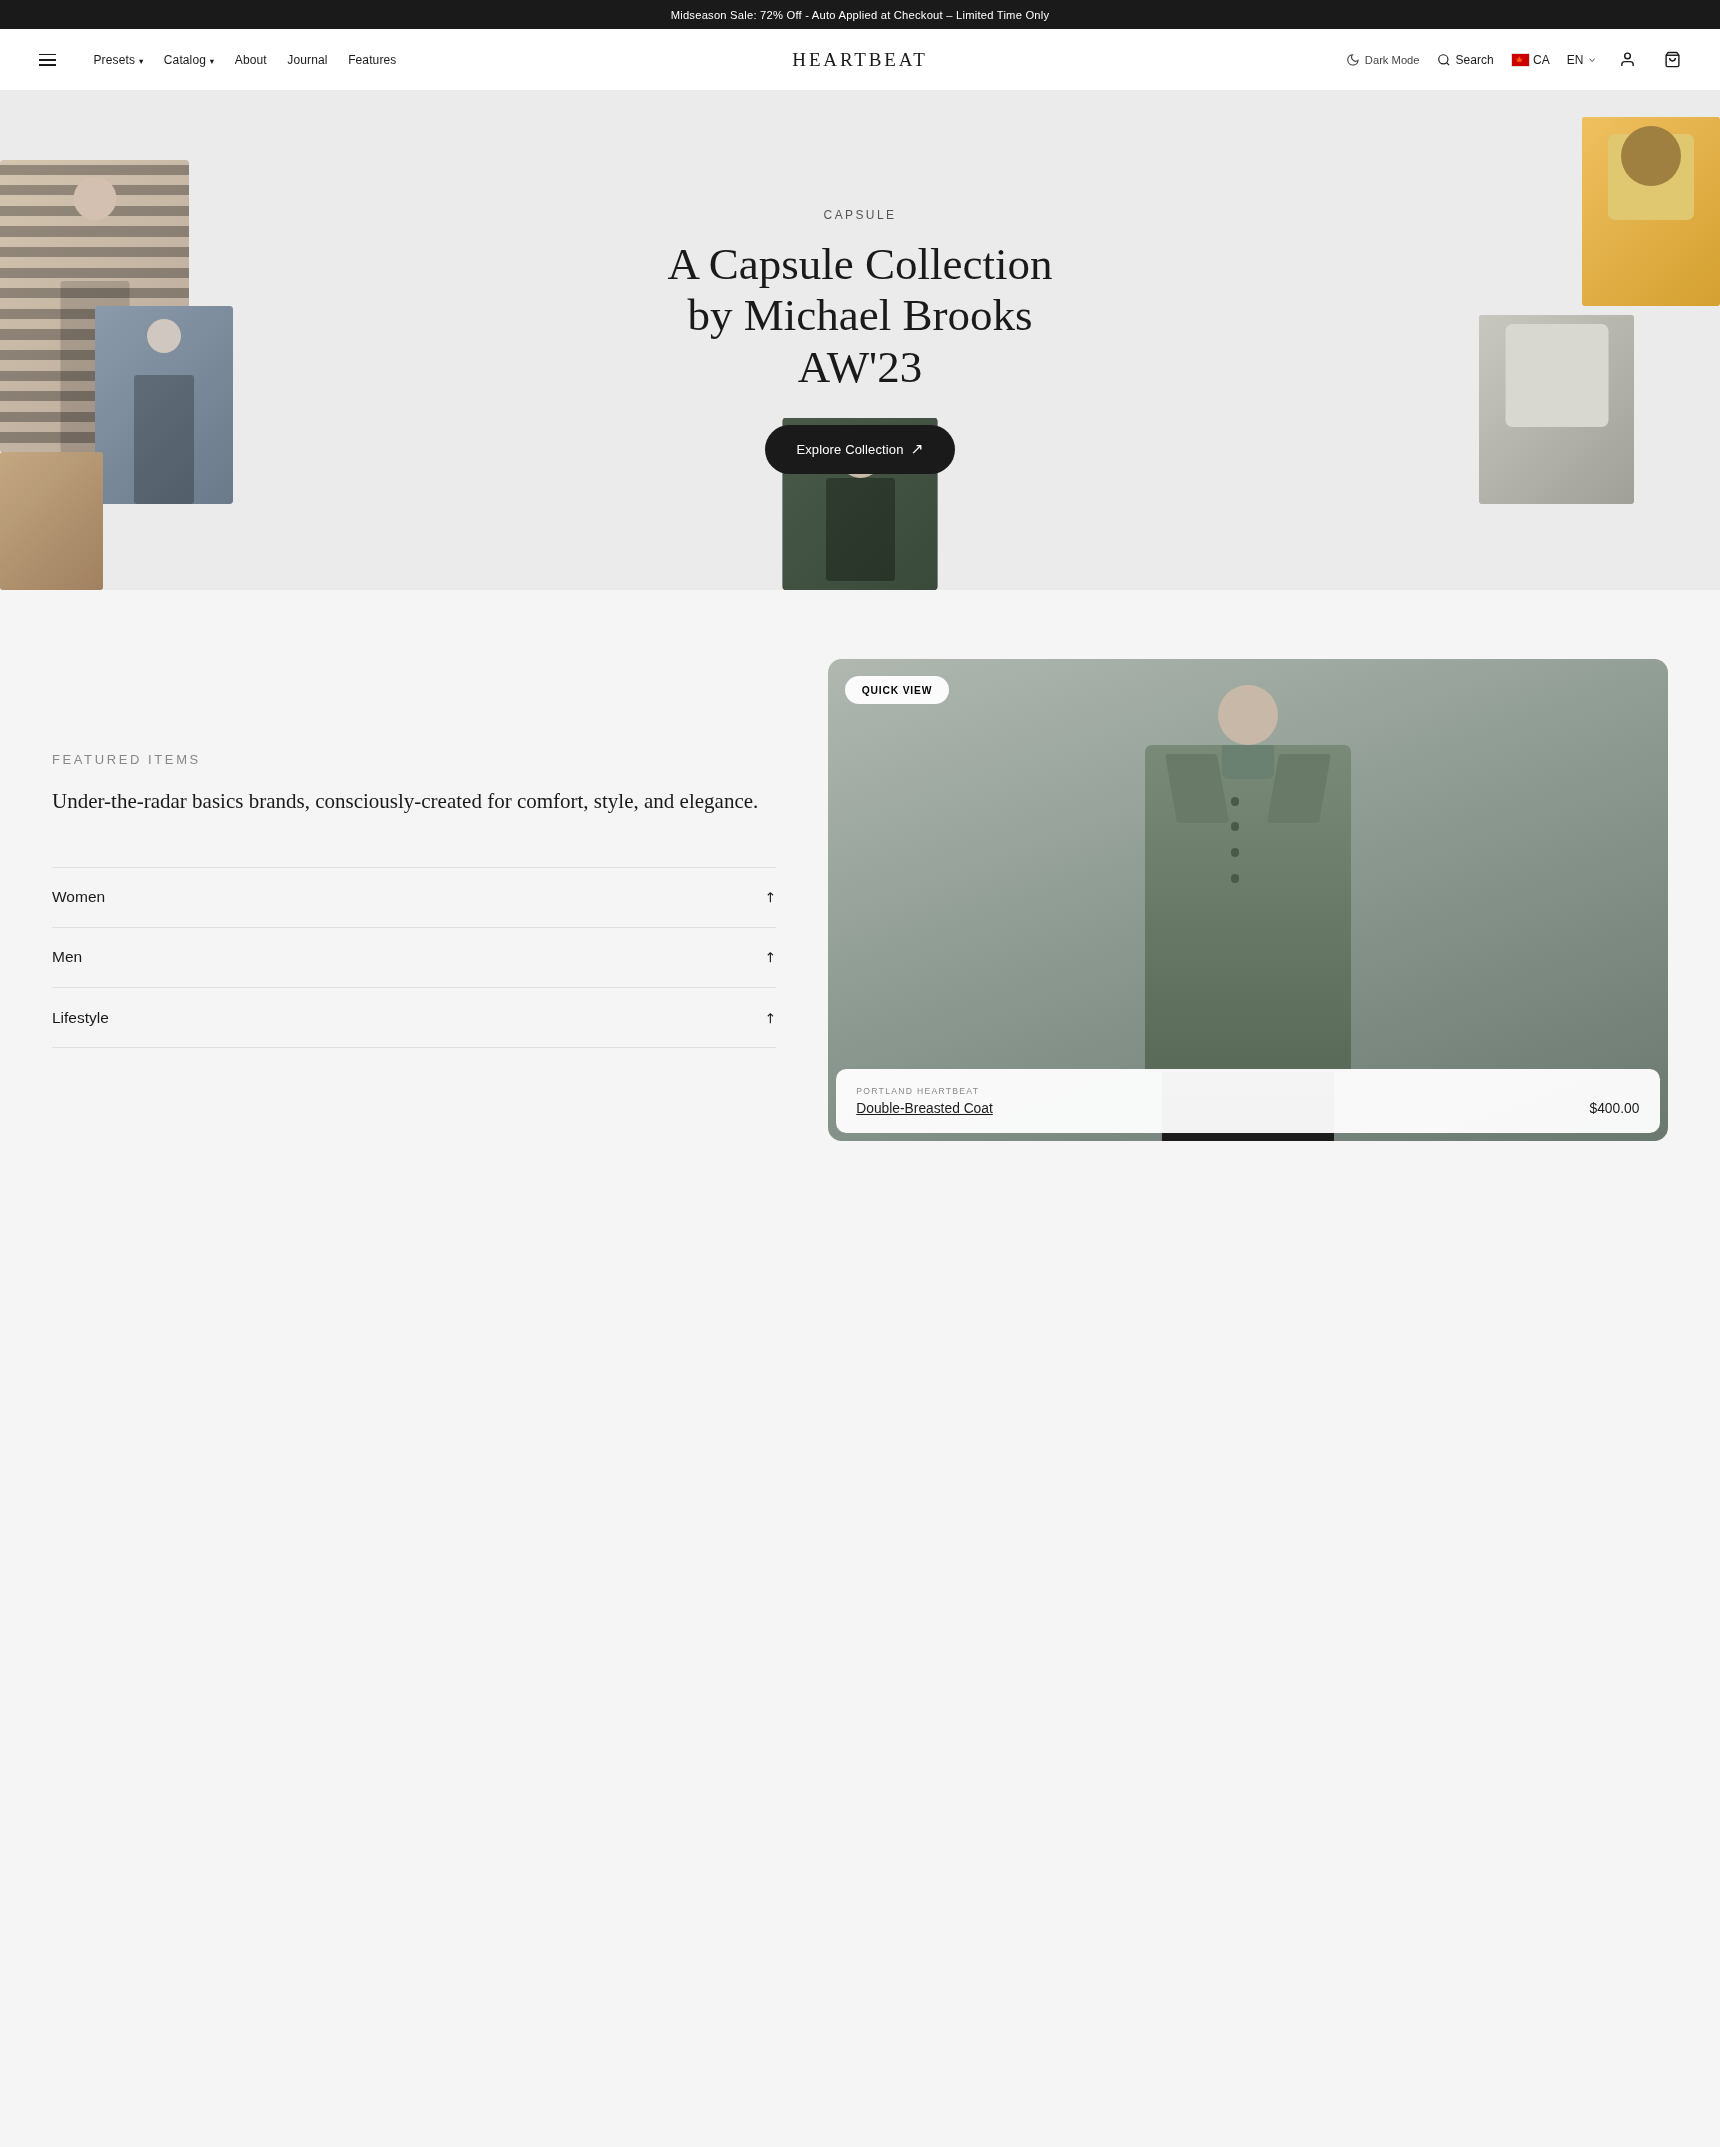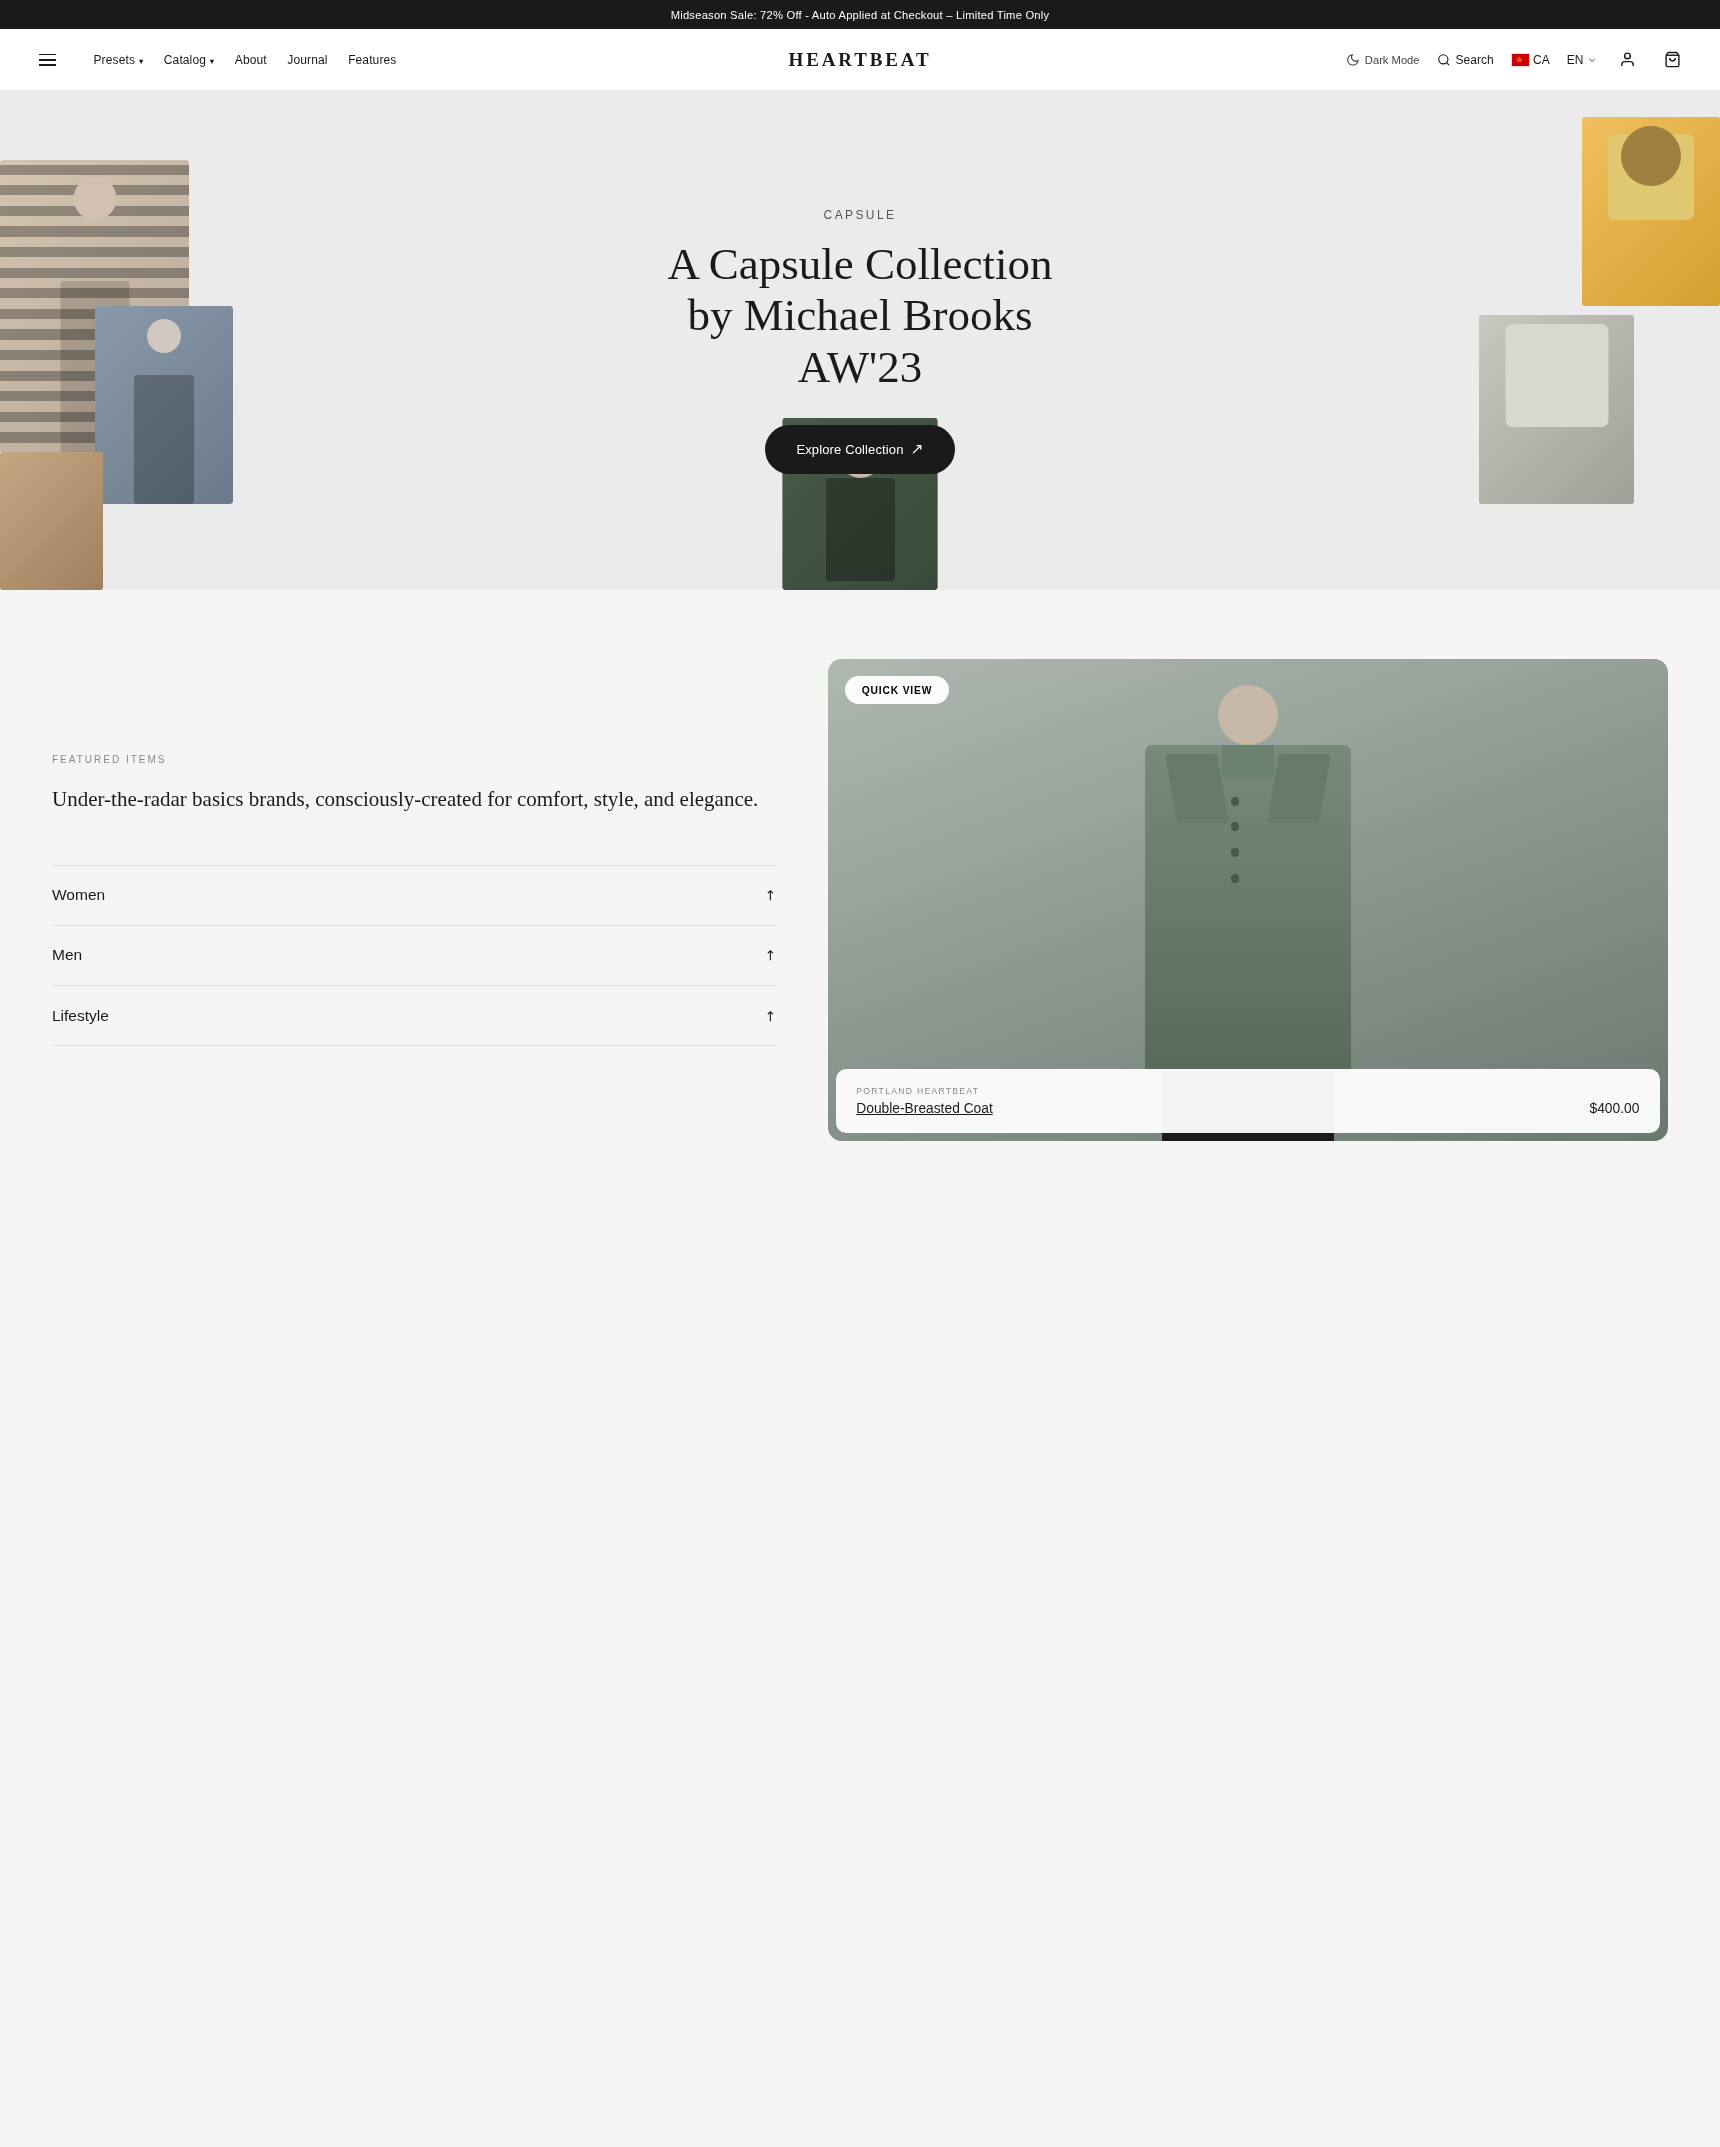"HEARTBEAT" .header-logo { font-weight: 700 -> 400 }
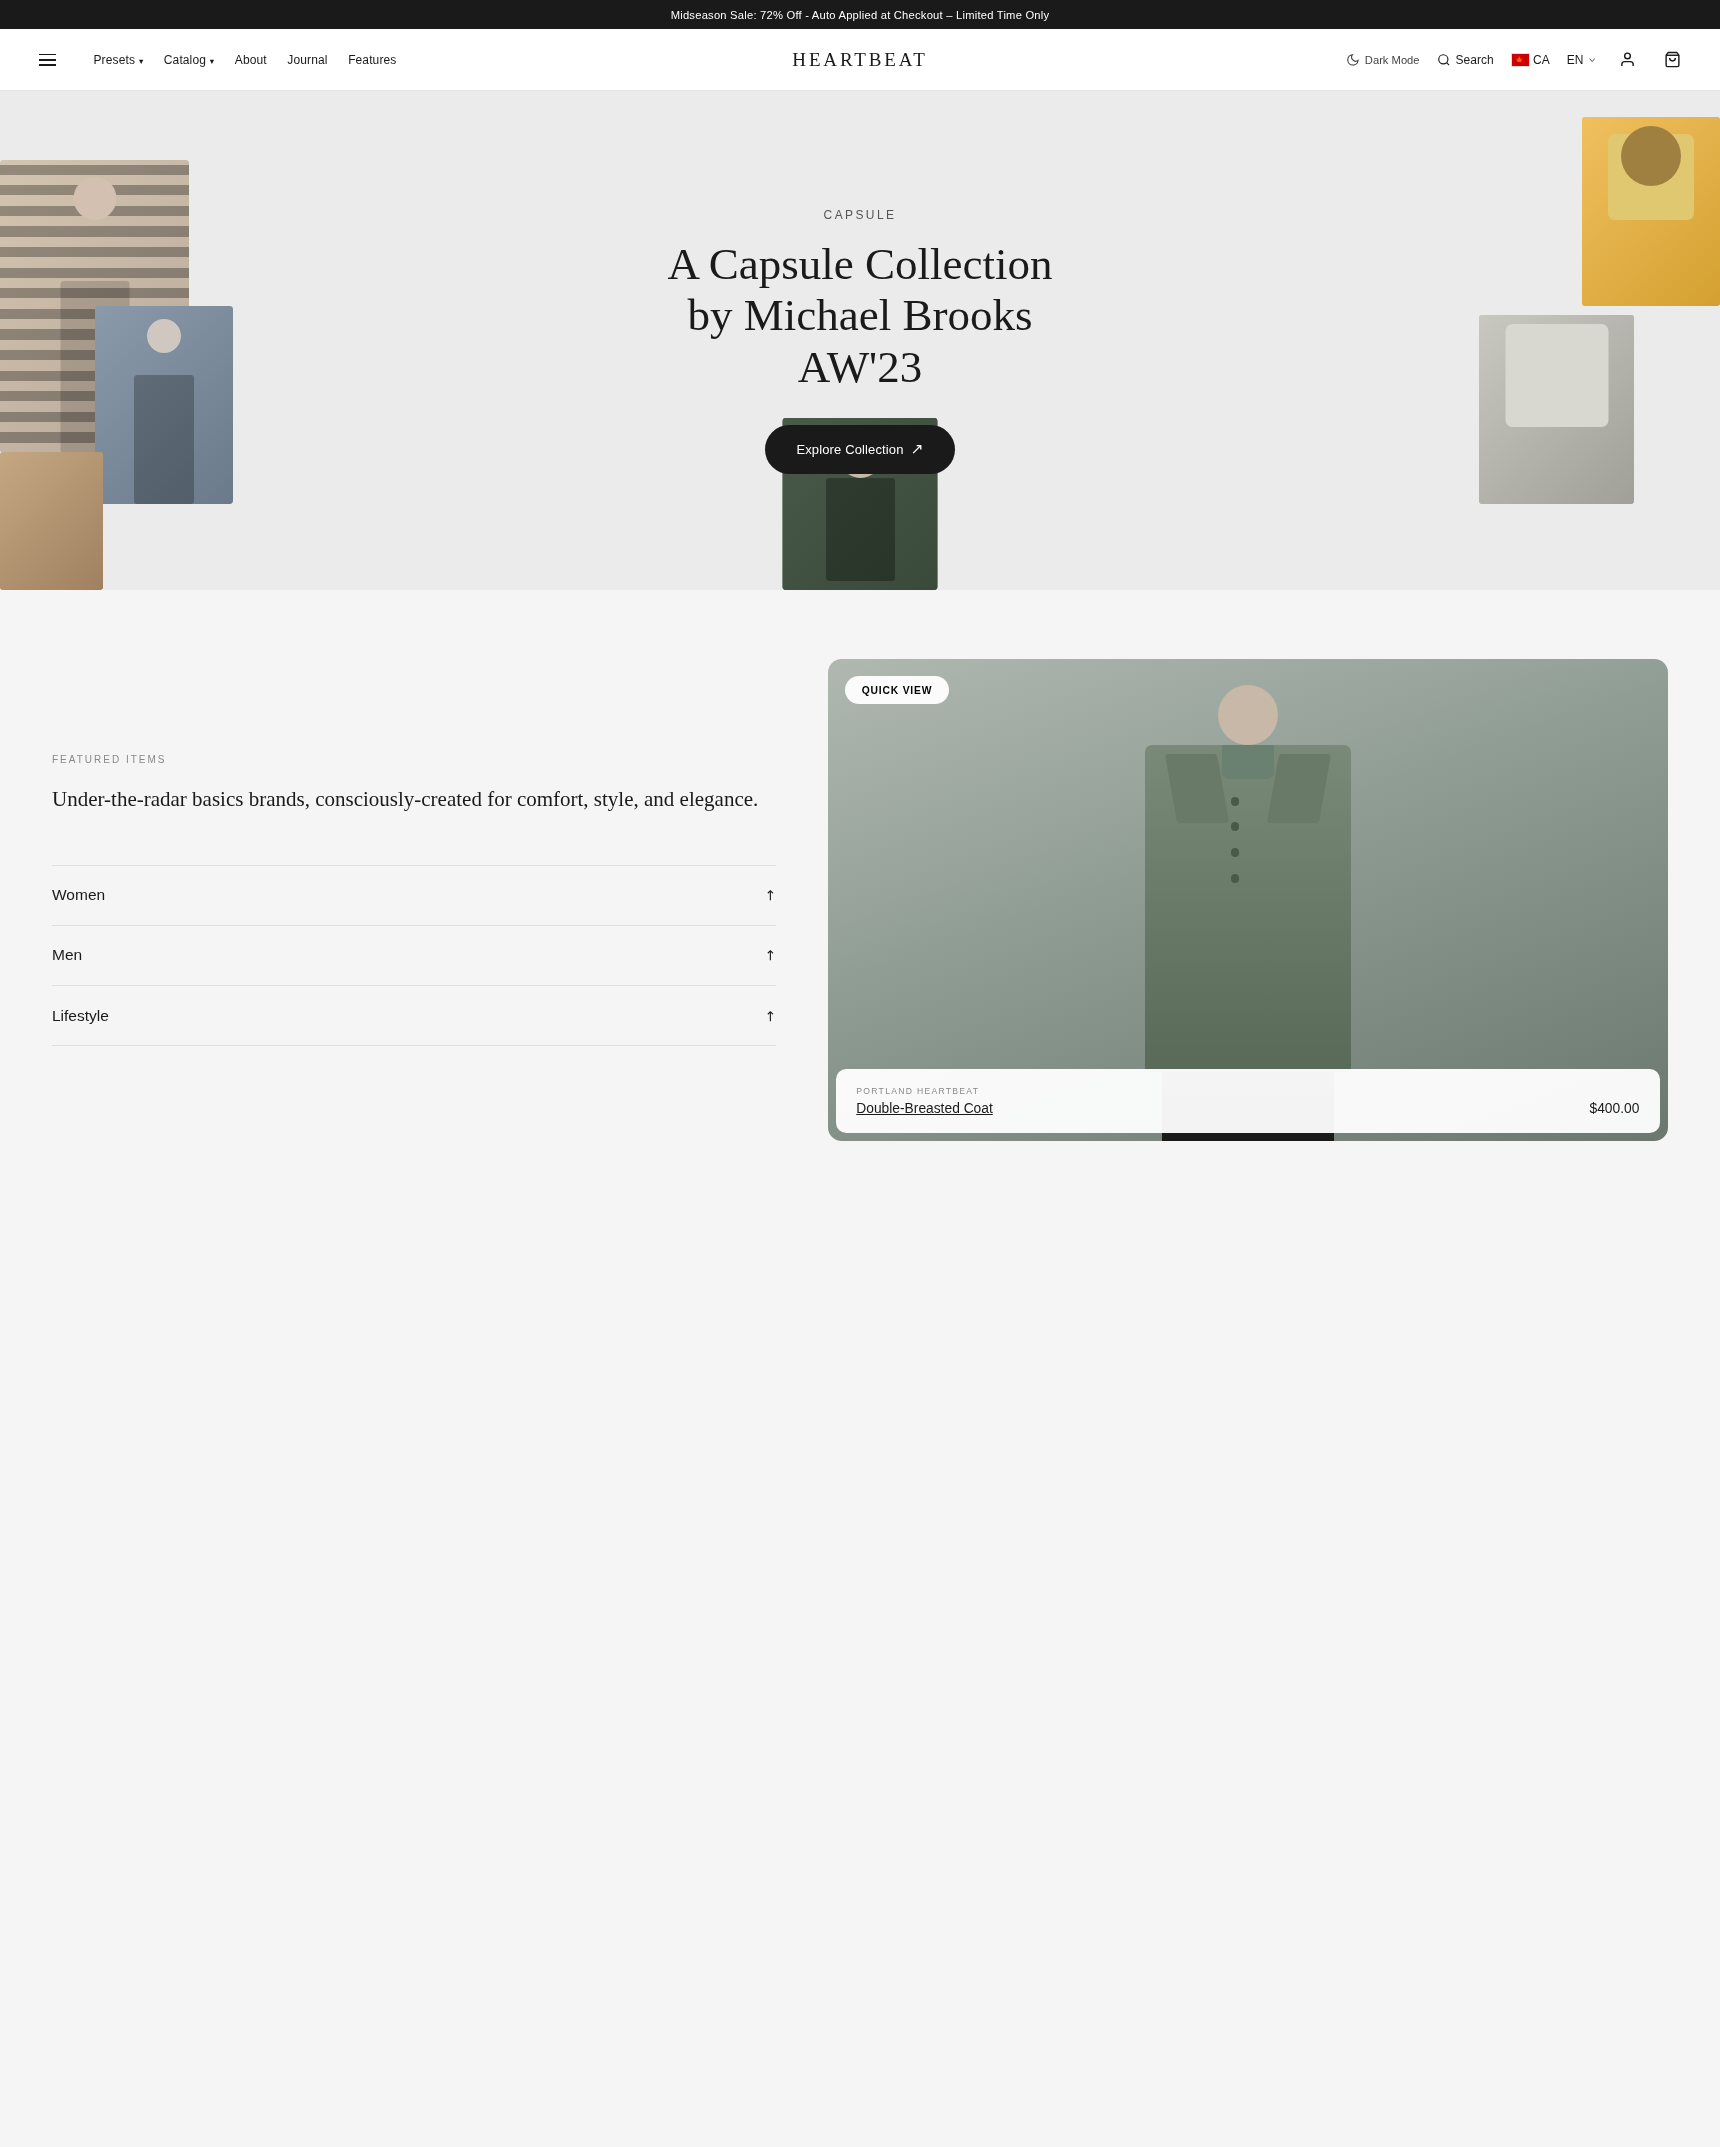"FEATURED ITEMS" .section-eyebrow { font-size: 10px -> 13px }
